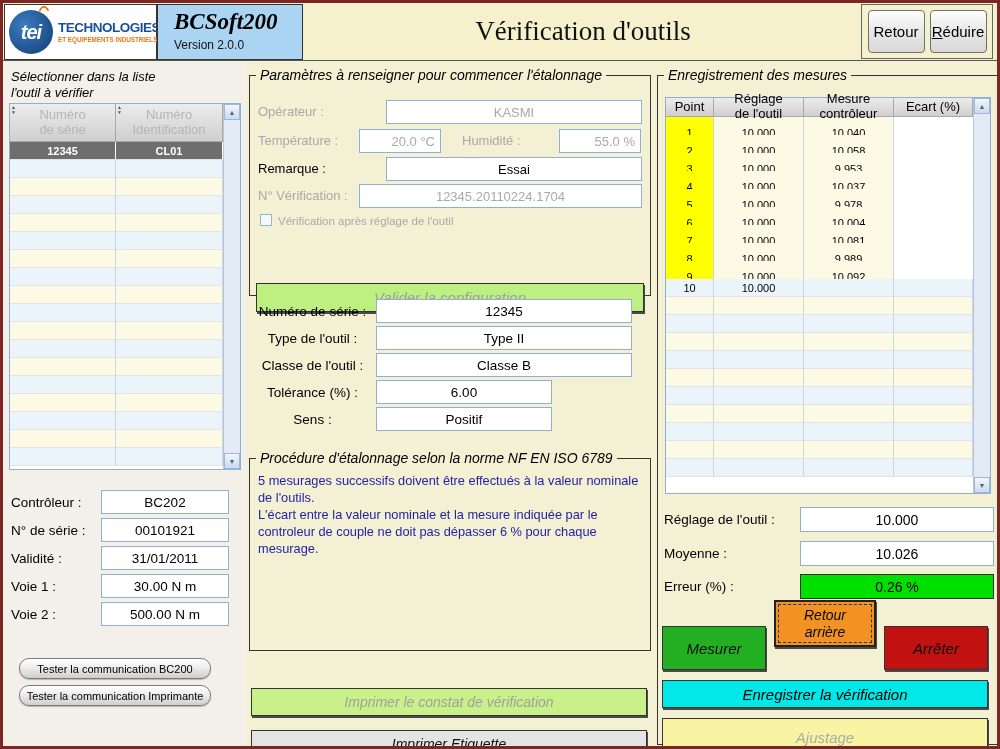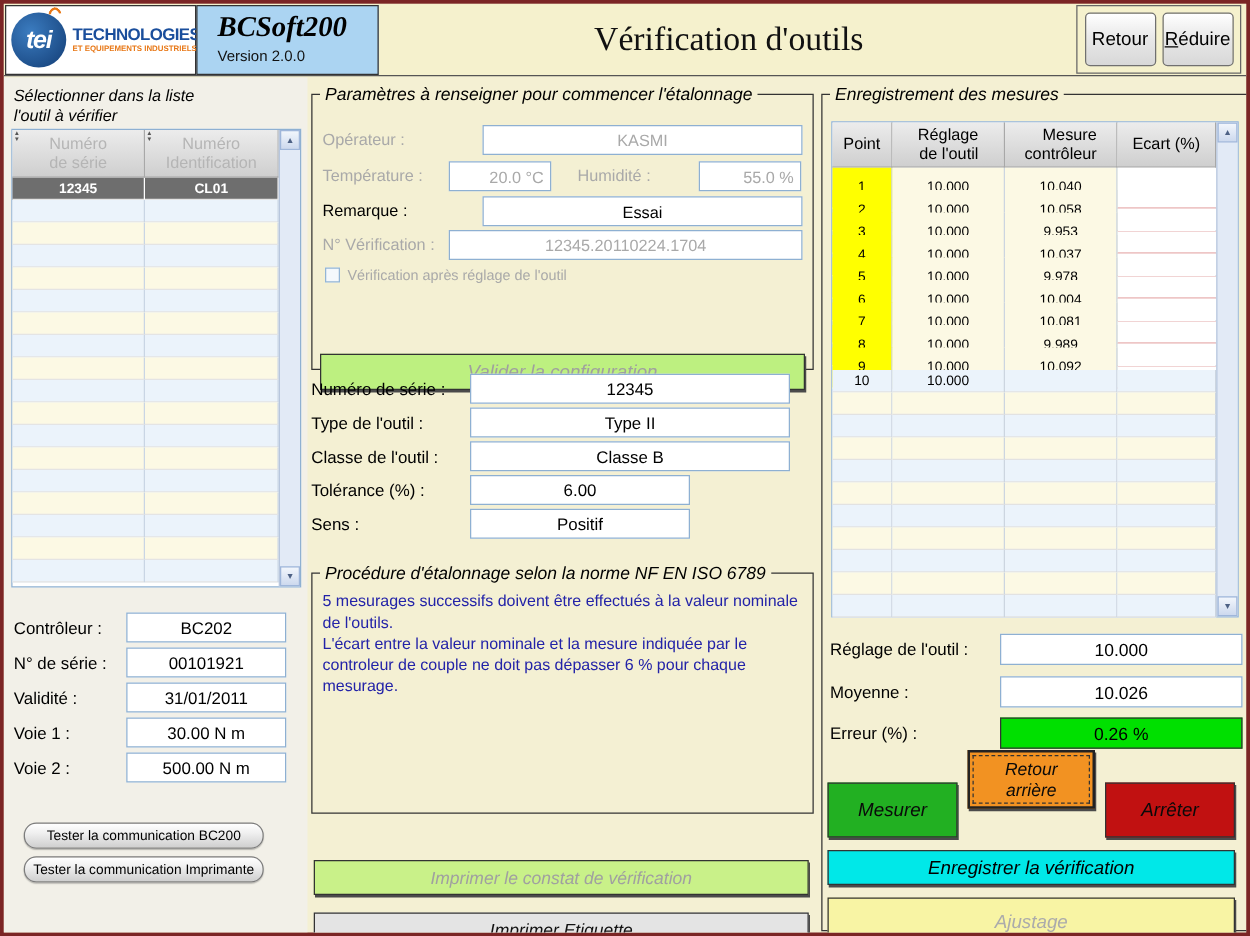"Point" .mhead .hcell { height: 36px -> 19px; text-align: right -> none }
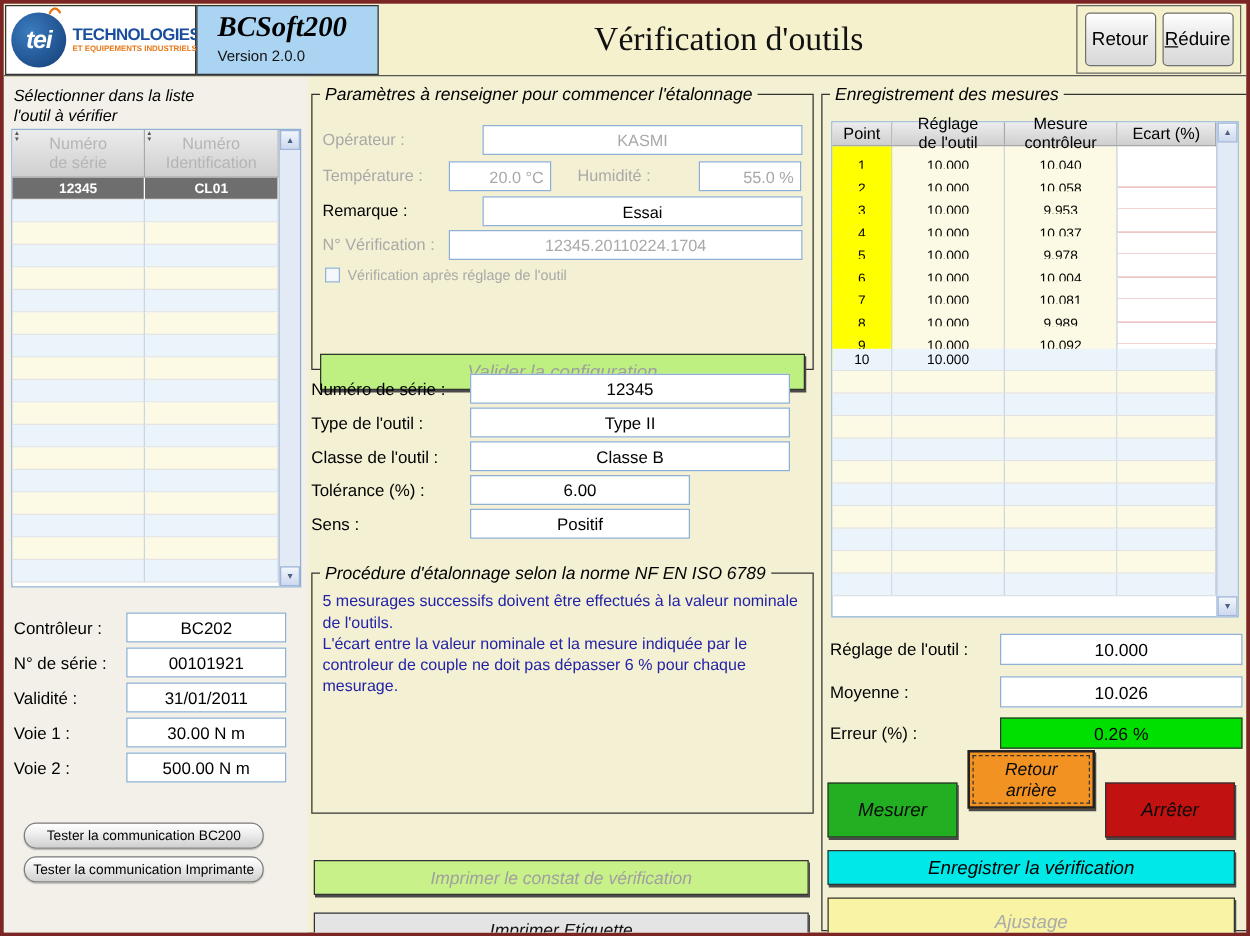"Numéro de série :" .trowf { text-align: none -> center }
